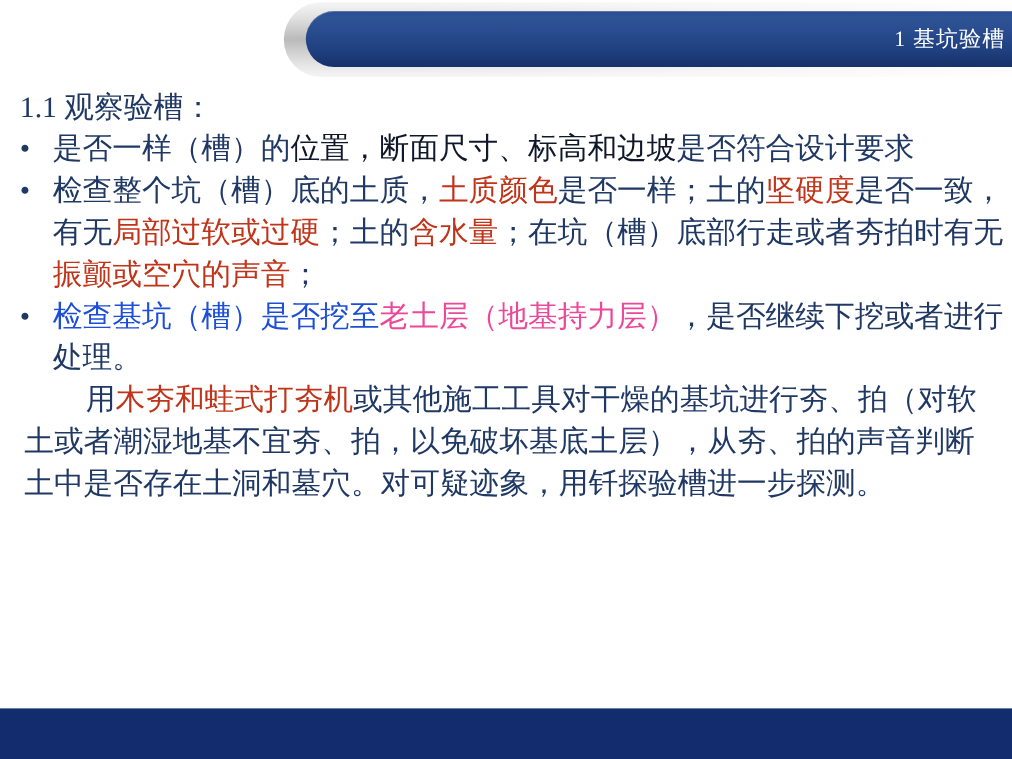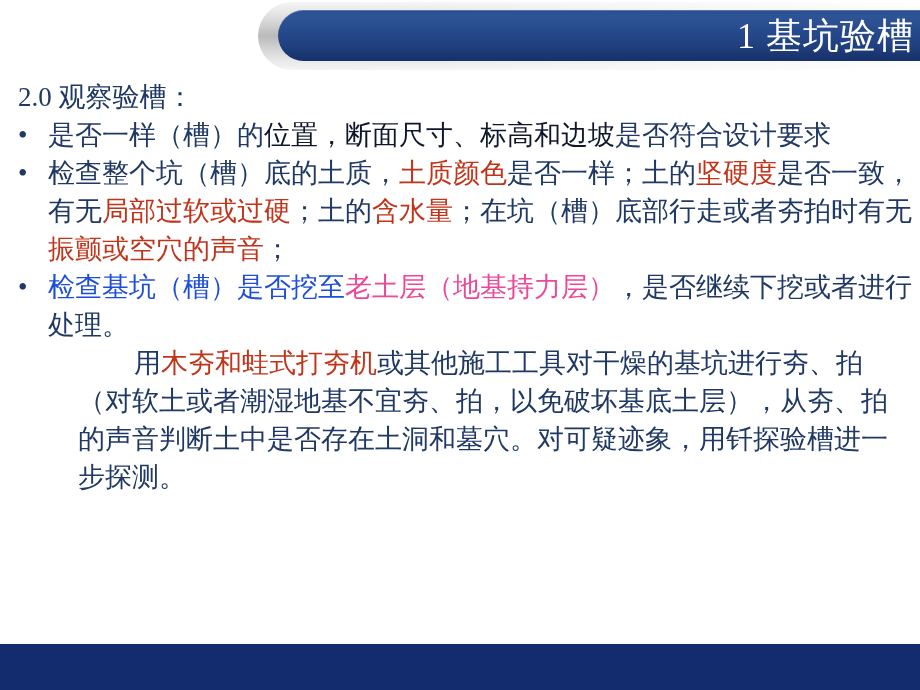"1 基坑验槽" .header-title { font-size: 36px -> 20px }
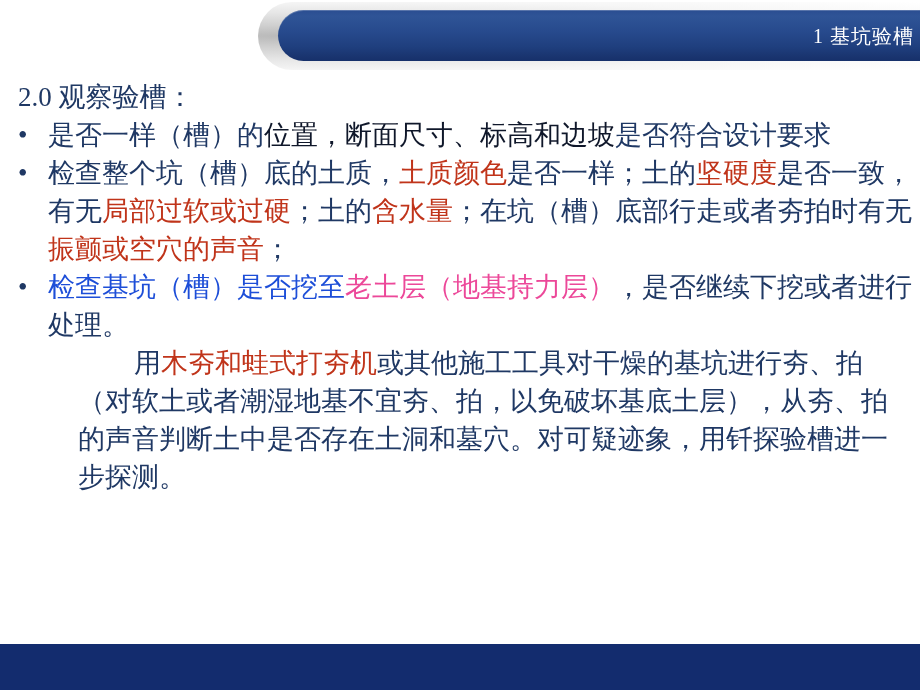"2.0 观察验槽：" div.sect-head { text: 2.0 -> 1.1 }
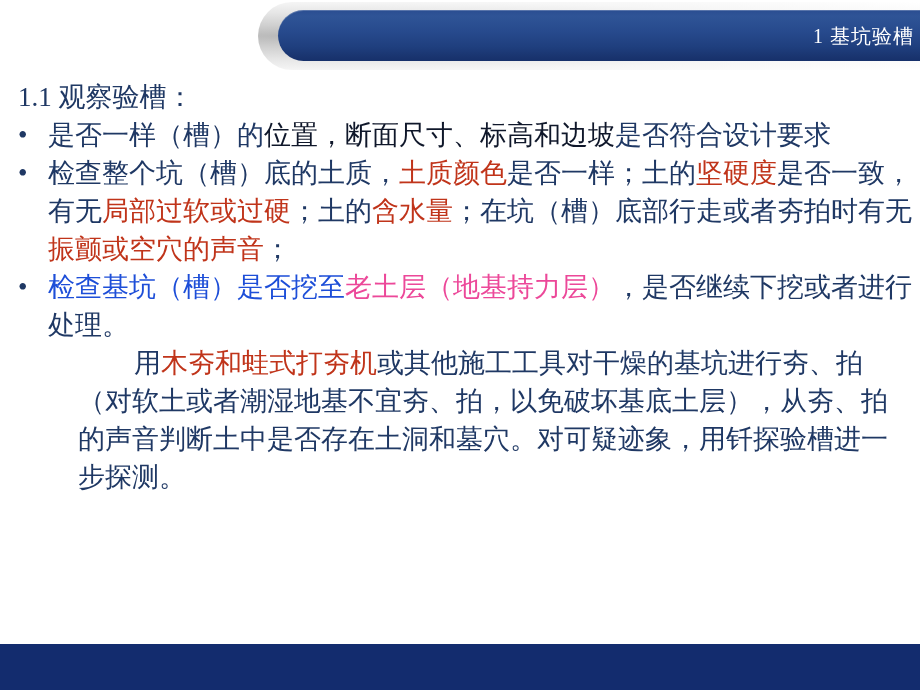"用木夯和蛙式打夯机或其他施工工具对干燥的基坑进行夯、拍（对软土或者潮湿地基不宜夯" .para { margin-left: 36px -> none; padding-left: 42px -> 22px }
